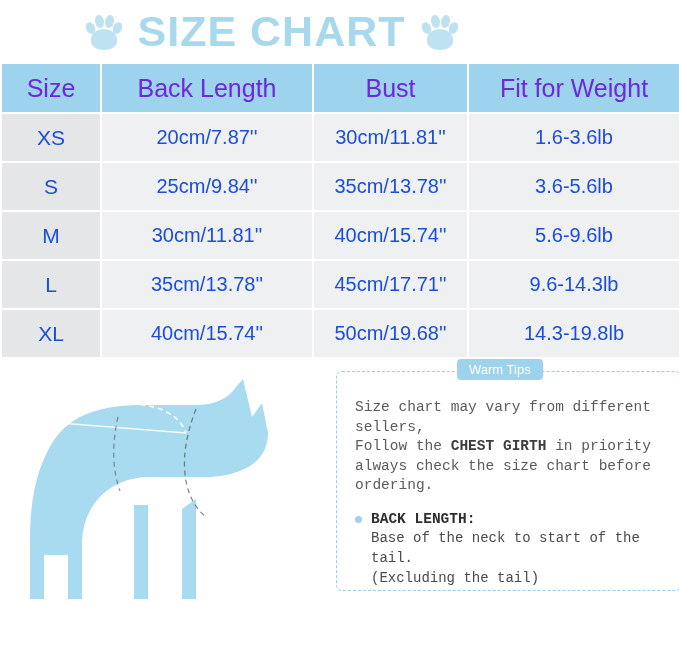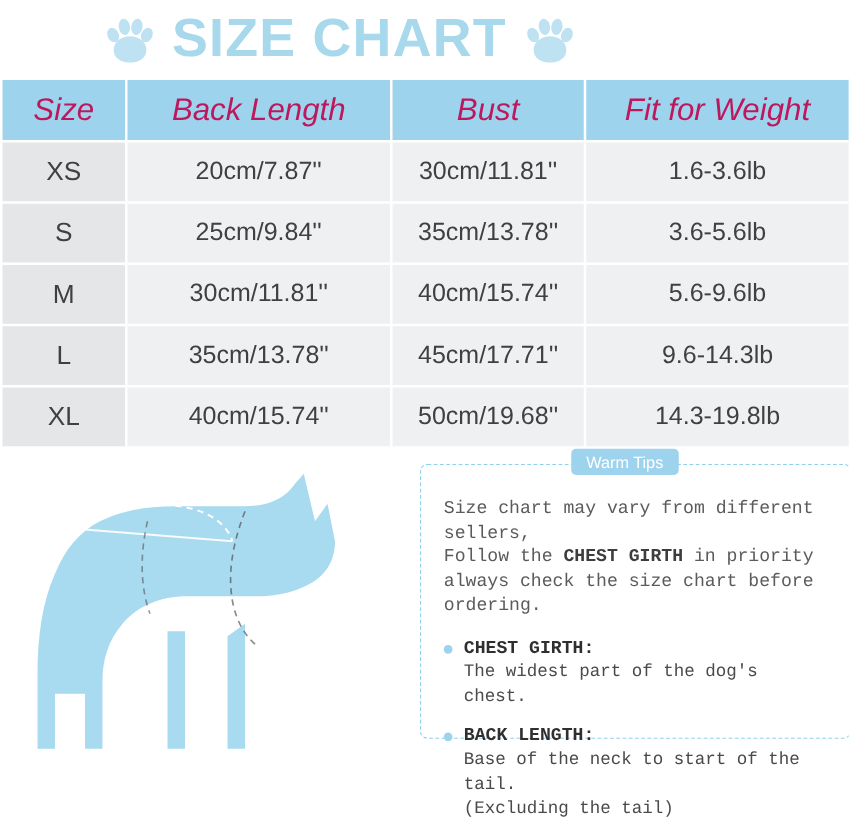"Size" .tbl thead th { color: #be185d -> #6d28d9; font-style: italic -> none }
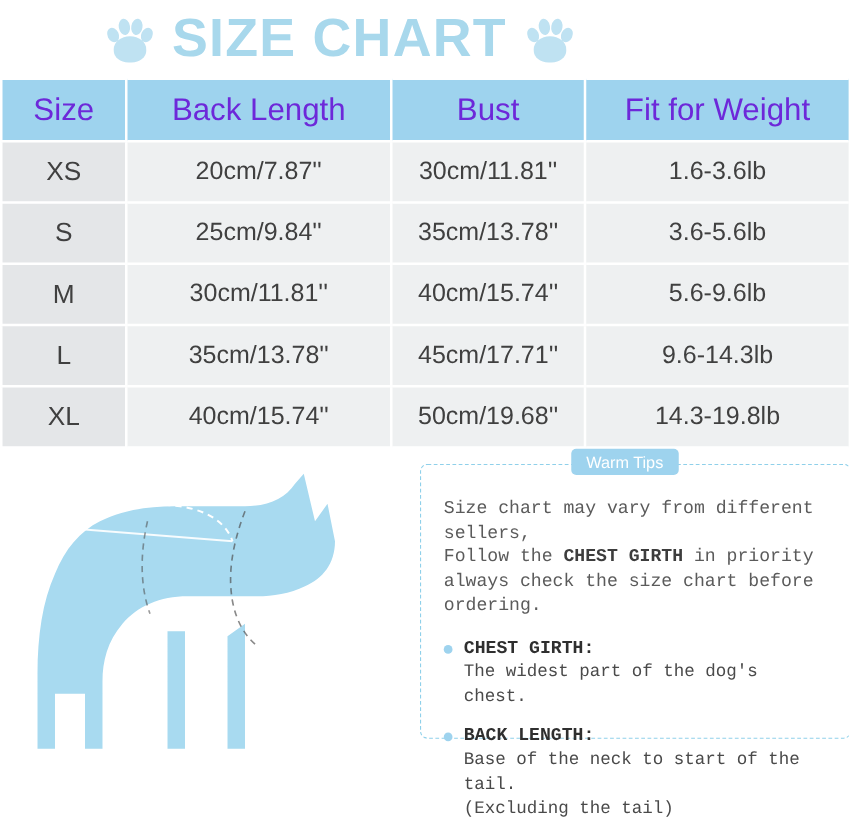"XS" .tbl tbody td { color: #404040 -> #1d4ed8 }
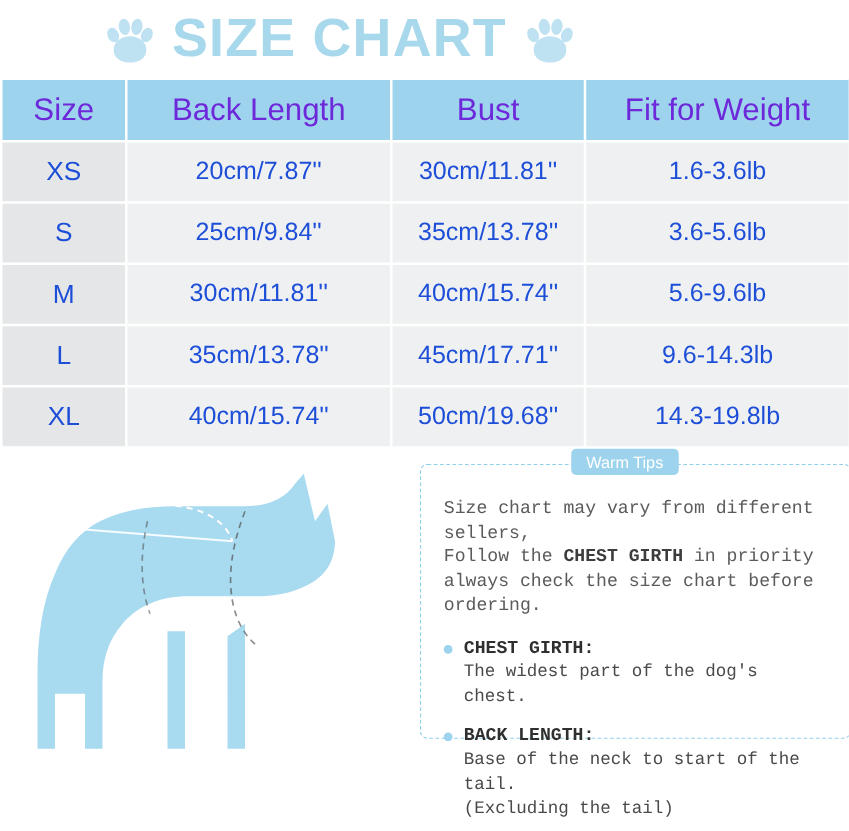"CHEST GIRTH:" div.bullet-item { html: <div> <span></span> <span> <span>CHEST GIRTH:</span><br> <span>The widest part of the dog's chest.</span> </span> </div> -> none }
